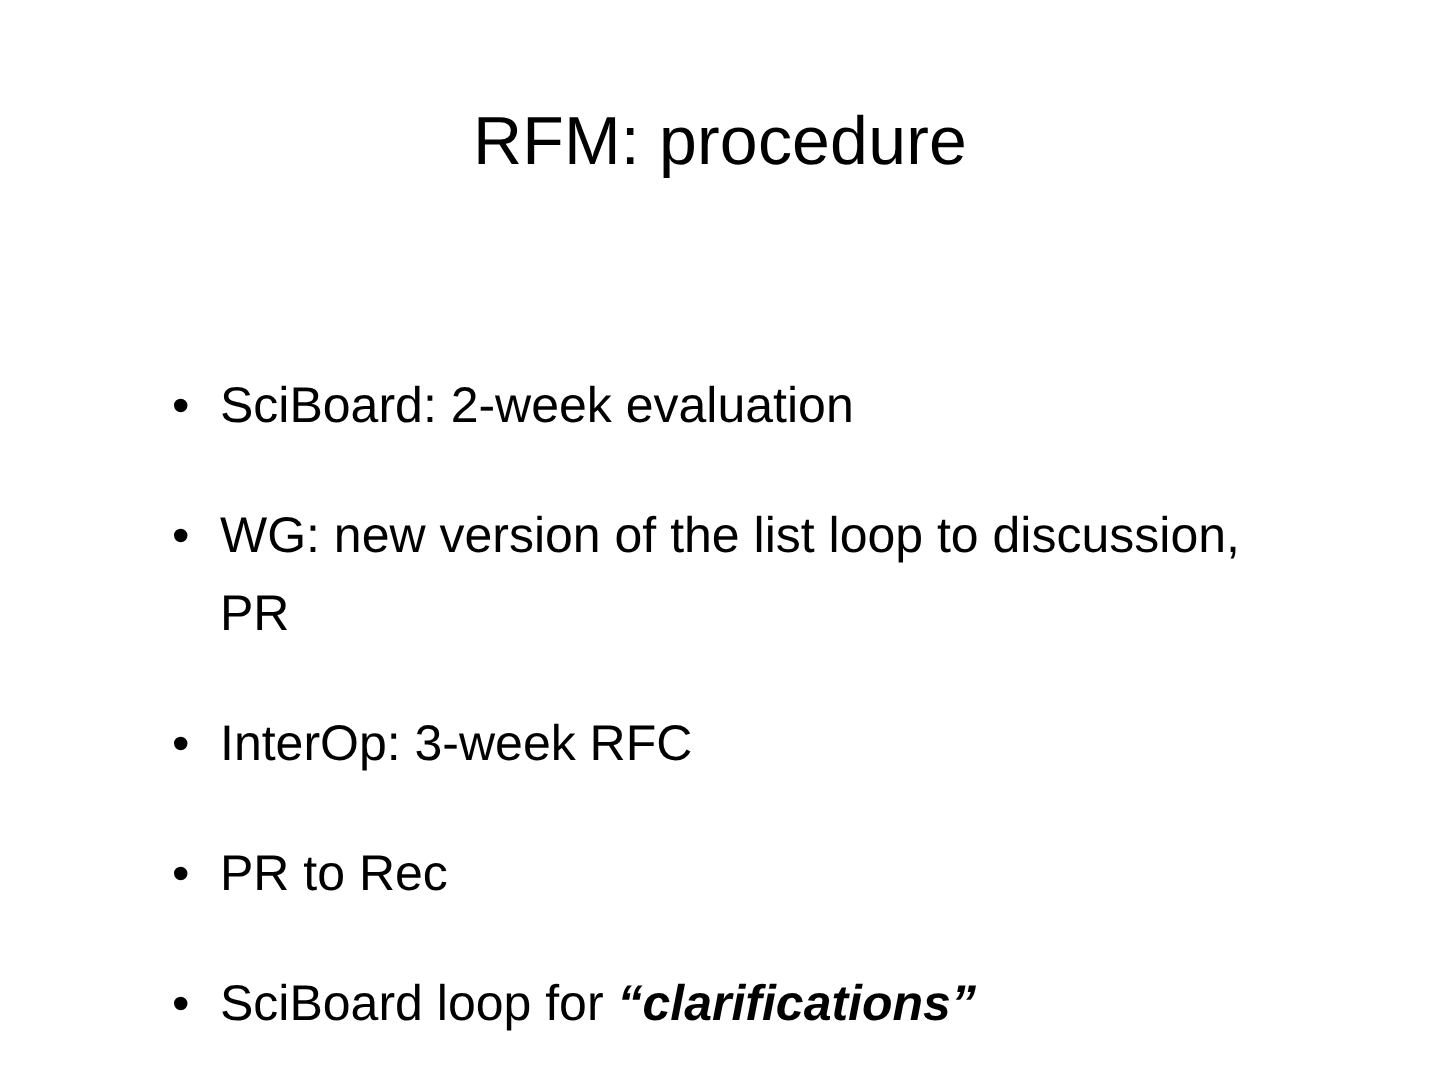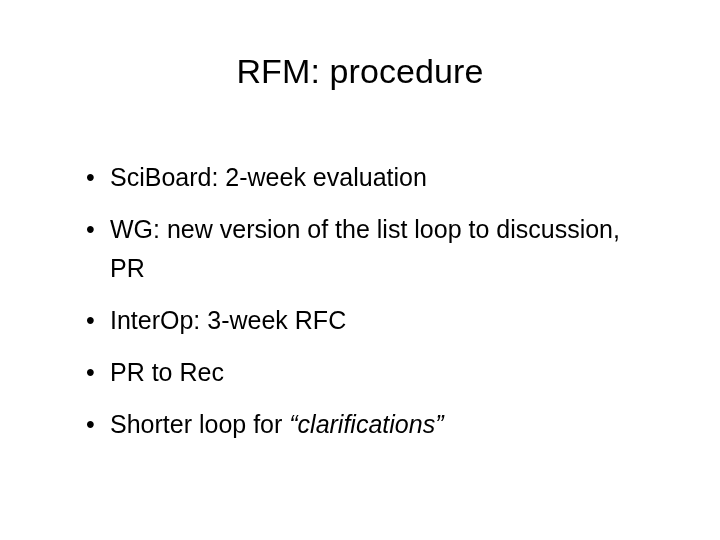"SciBoard: 2-week evaluation" .bullet-text { margin-top: none -> 26px }
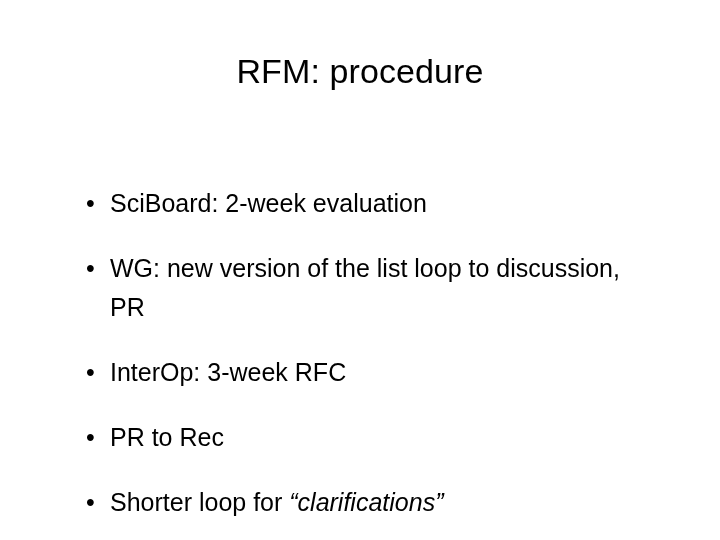"Shorter loop for" span { text: Shorter -> SciBoard }
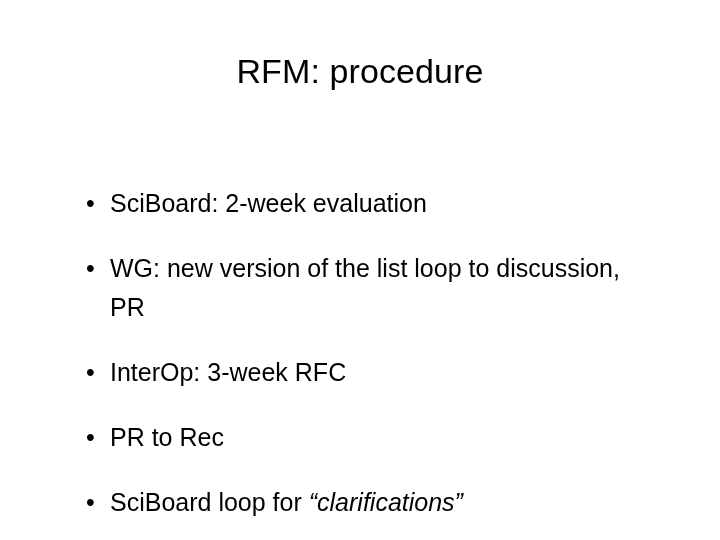"“clarifications”" .emph-quoted { font-weight: none -> bold }
